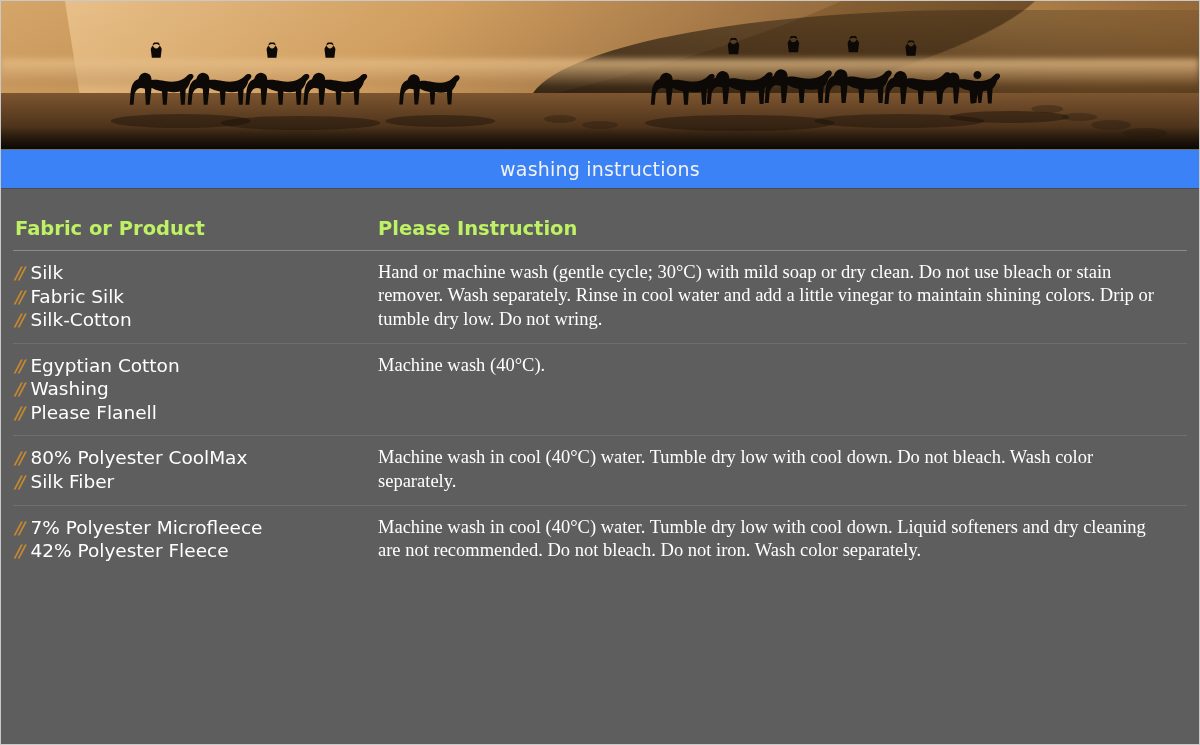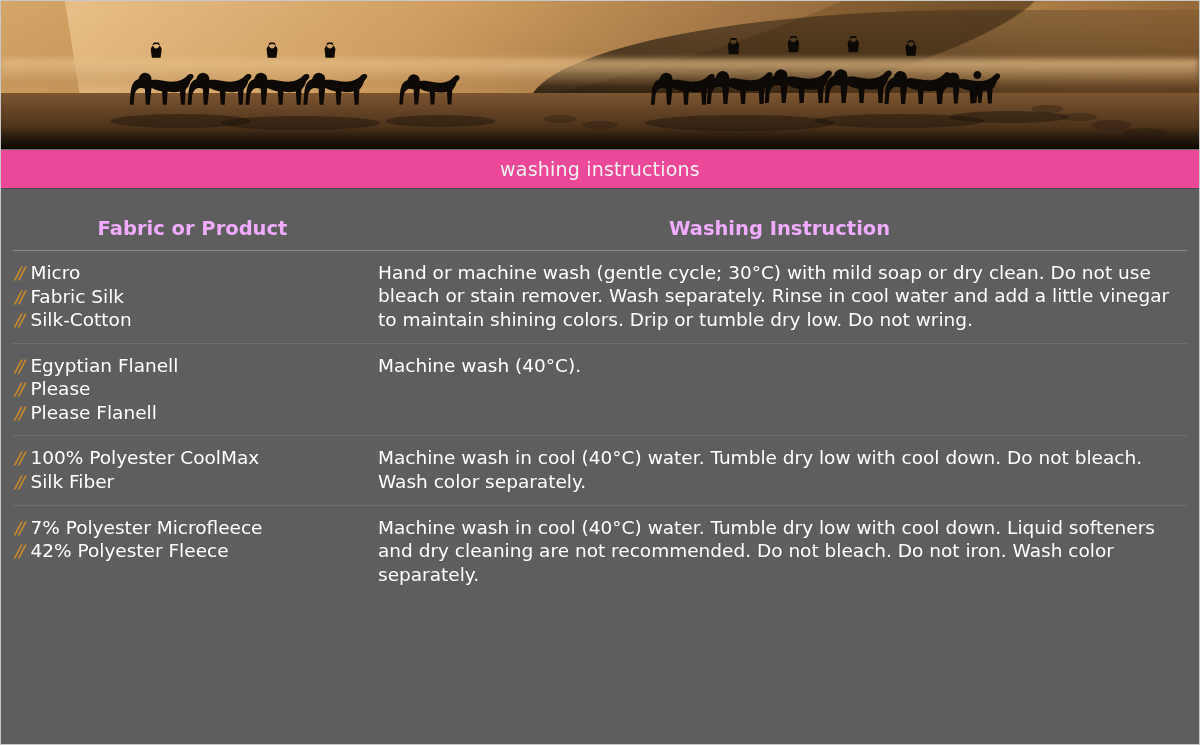"washing instructions" .title-bar { background: #ec4899 -> #3b82f6 }
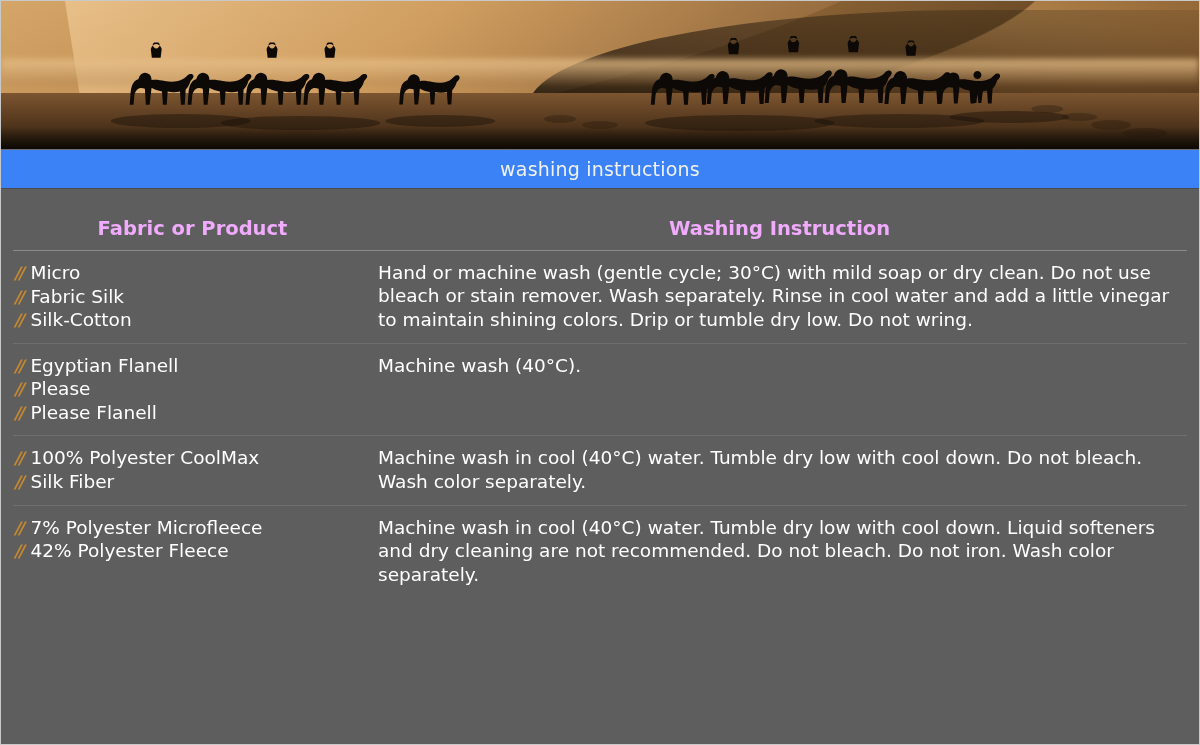"Fabric or Product" table.wash th { color: #f0abfc -> #bef264; text-align: center -> left }
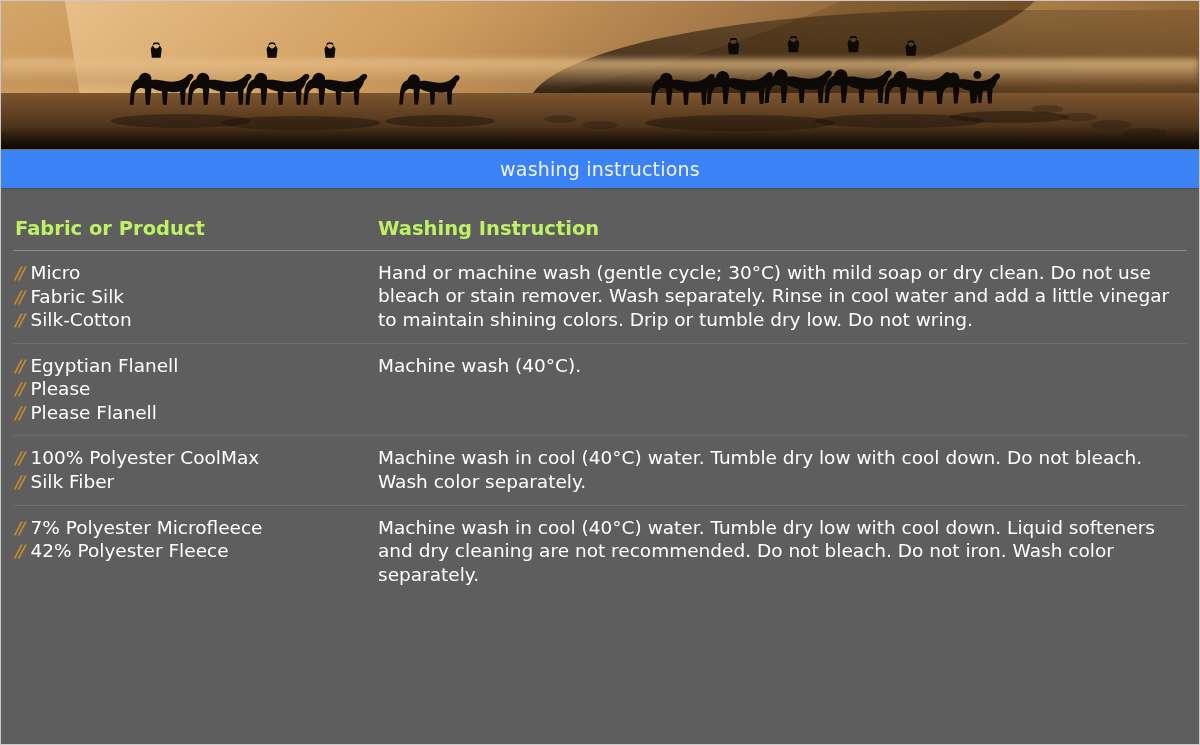"Washing Instruction" th { text: Washing -> Please }
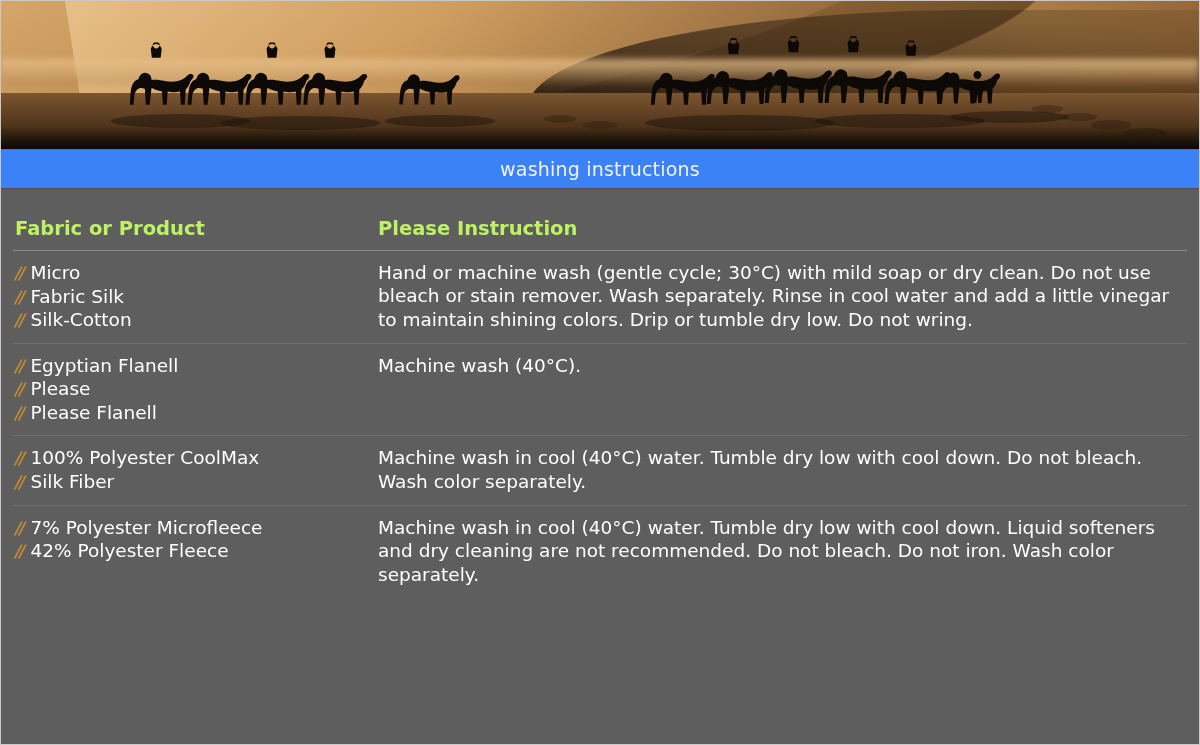"Micro" span { text: Micro -> Silk }
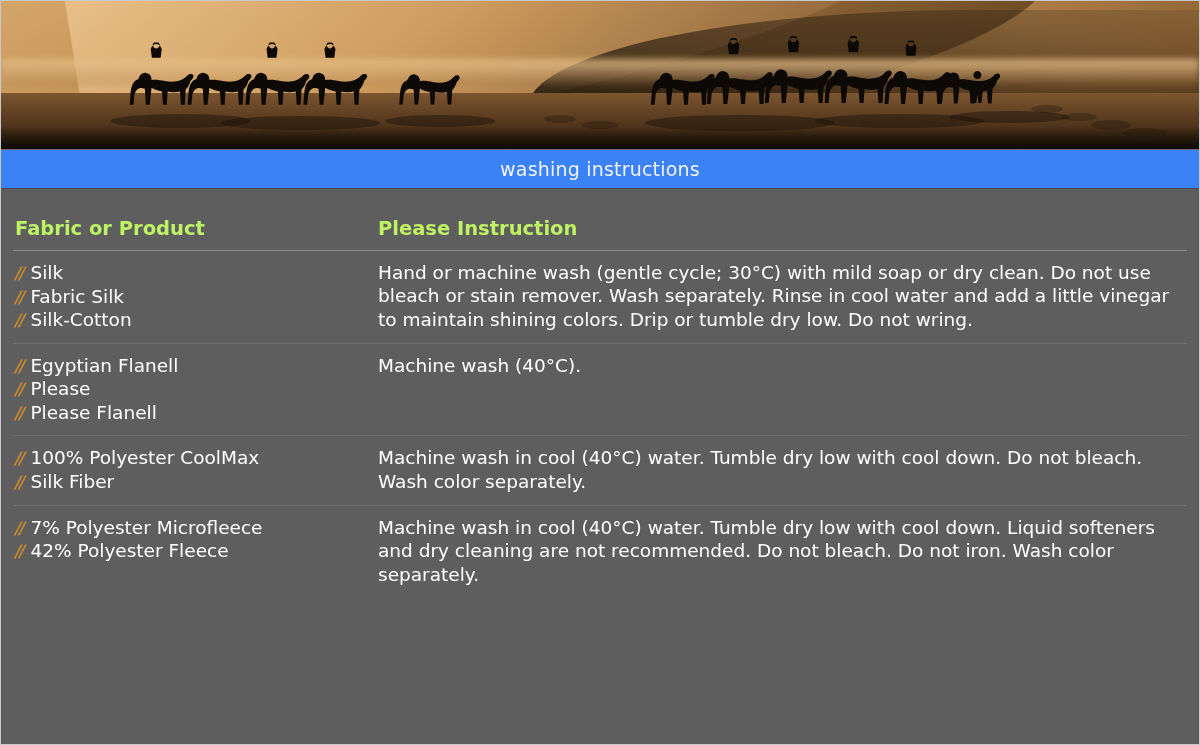"Hand or machine wash (gentle" .instr { font-family: none -> Liberation Serif, serif }
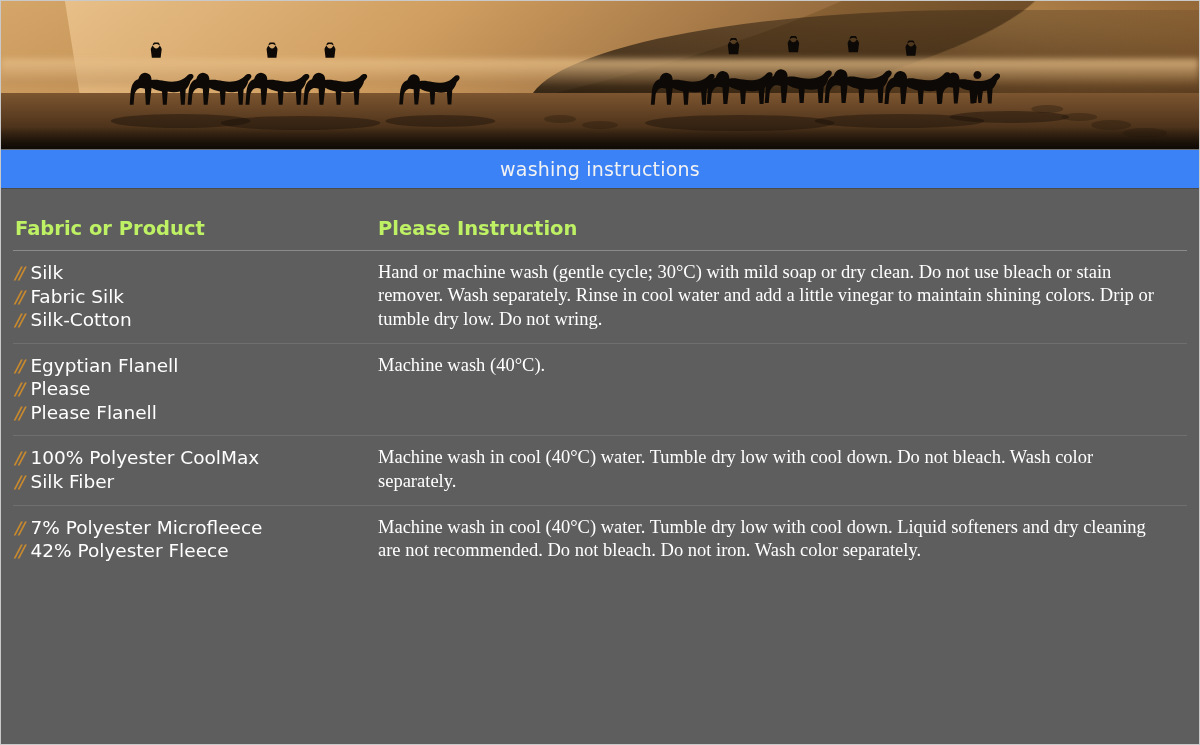"Egyptian Flanell" span { text: Flanell -> Cotton }
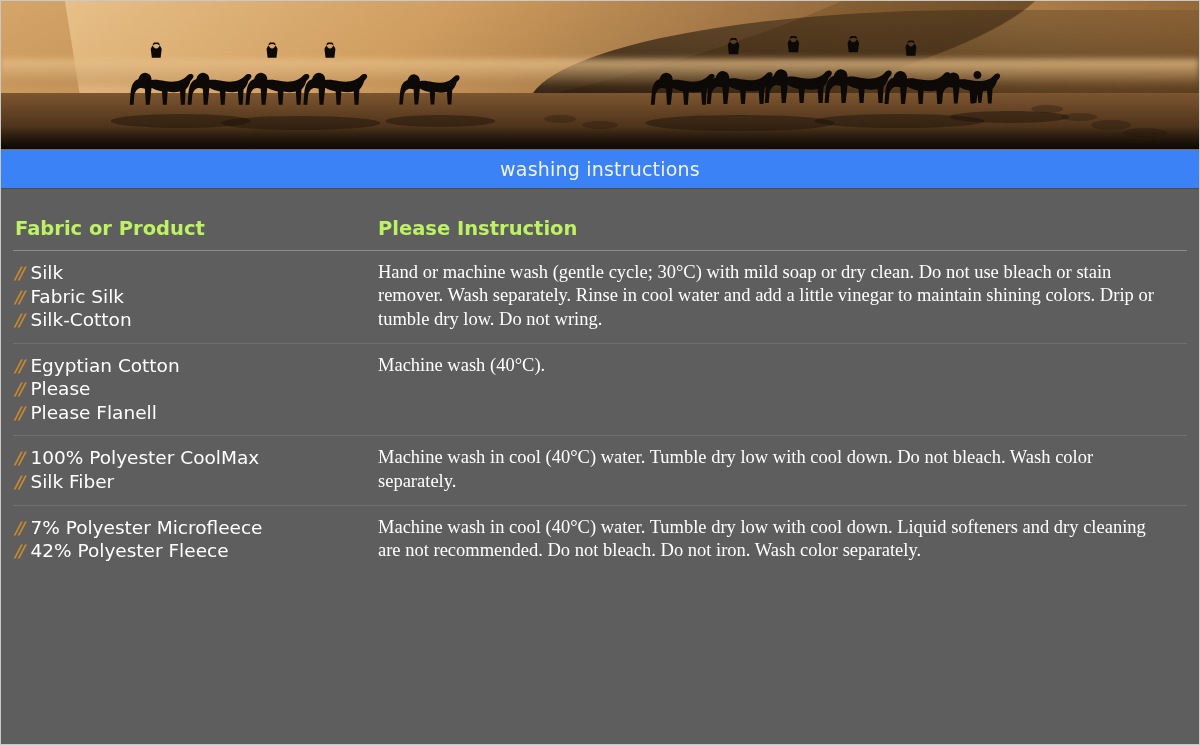"Please" span { text: Please -> Washing }
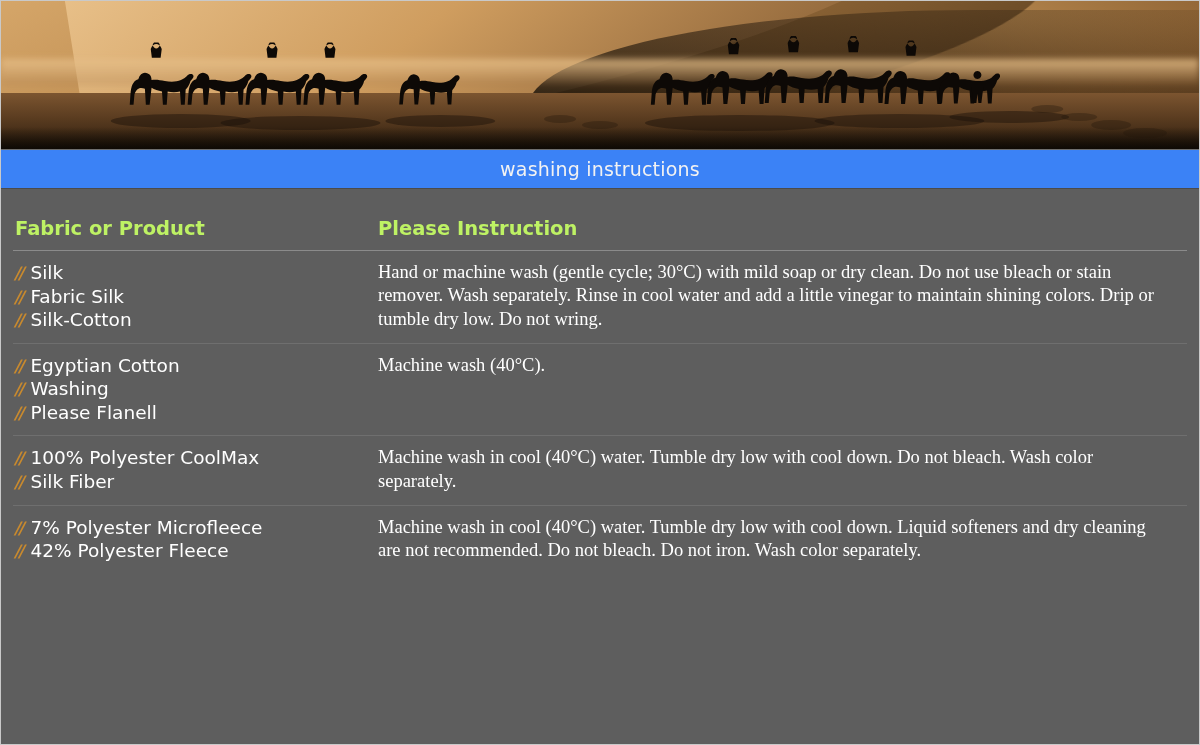"100% Polyester CoolMax" span { text: 100% -> 80% }
